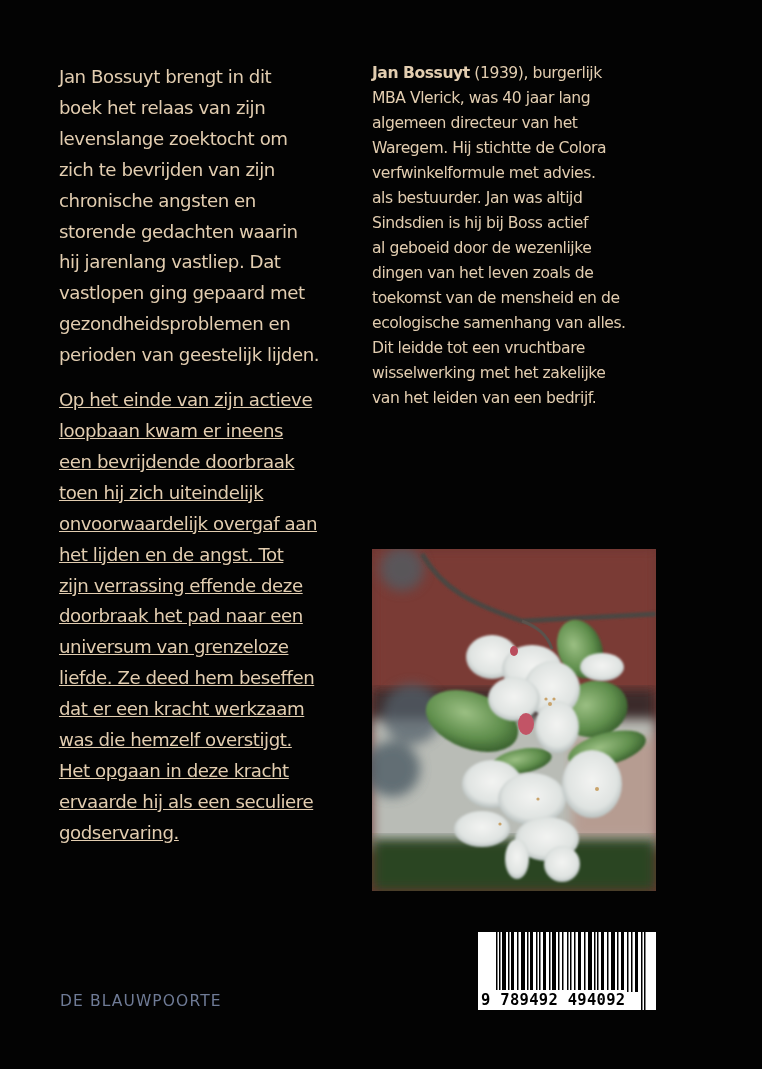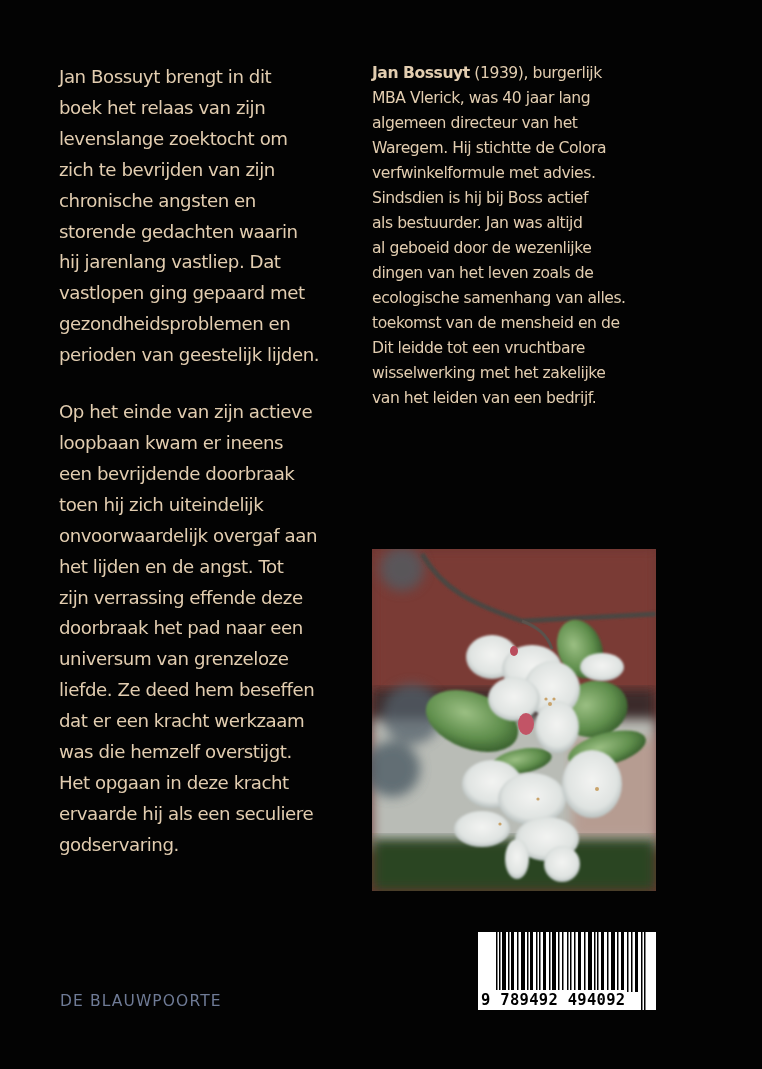"Sindsdien is hij bij Boss" span.line { order: before "als bestuurder. Jan was altijd" -> after "als bestuurder. Jan was altijd" }
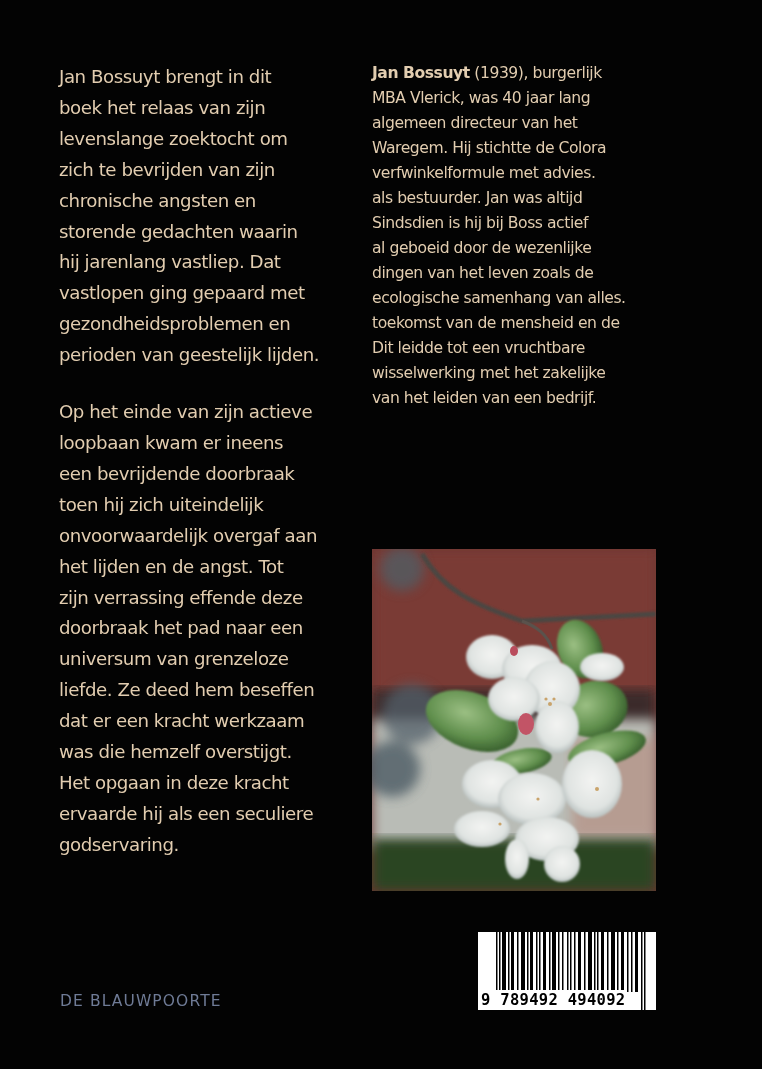"ecologische samenhang van alles." span.line { order: before "toekomst van de mensheid en" -> after "toekomst van de mensheid en" }
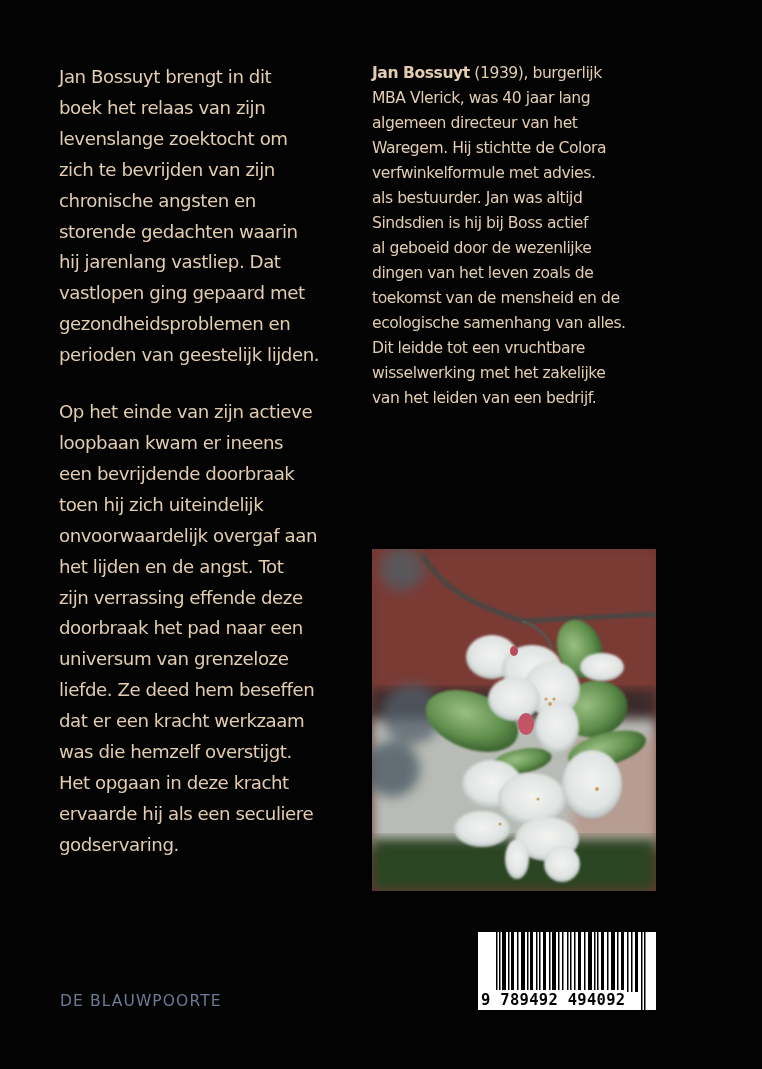"Op het einde van zijn" .col-left p + p { margin-top: 26px -> 14px; text-decoration: none -> underline }
